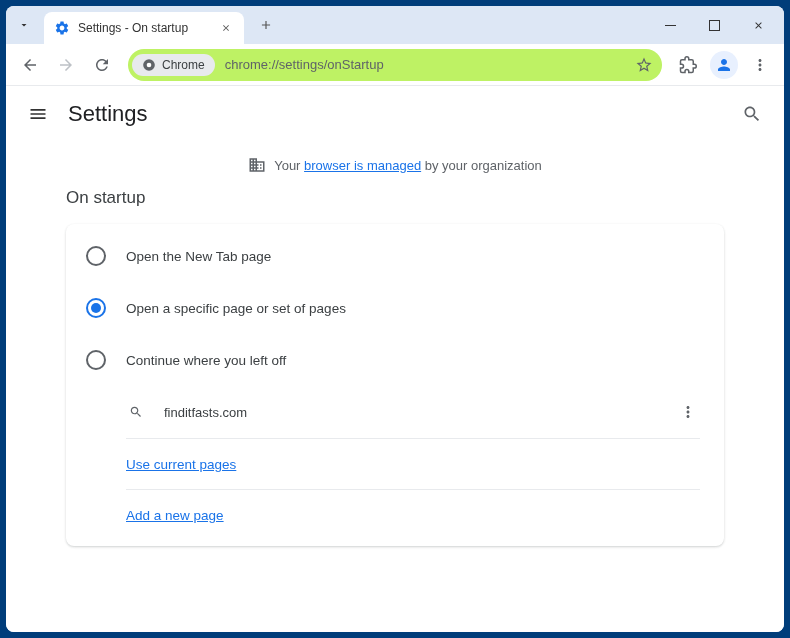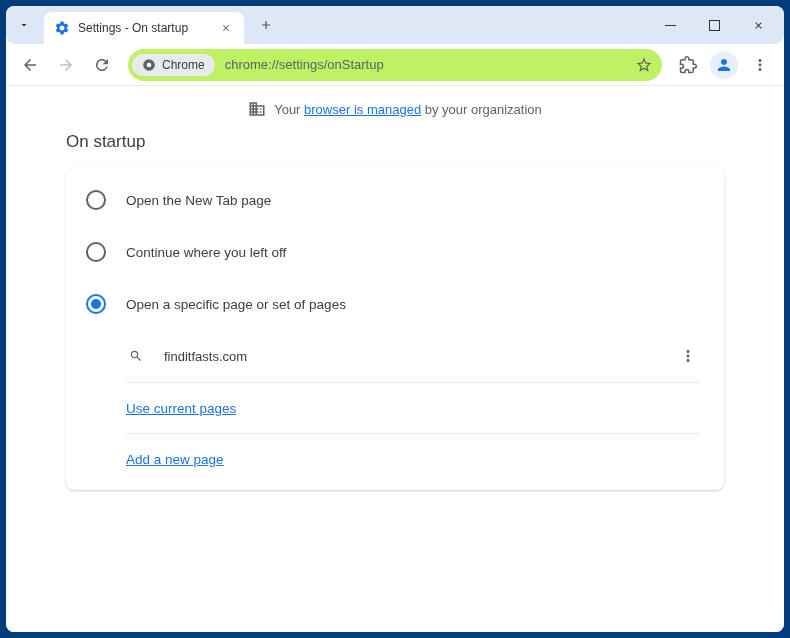"Settings - On startup" .titlebar { border-radius: 9px -> none }
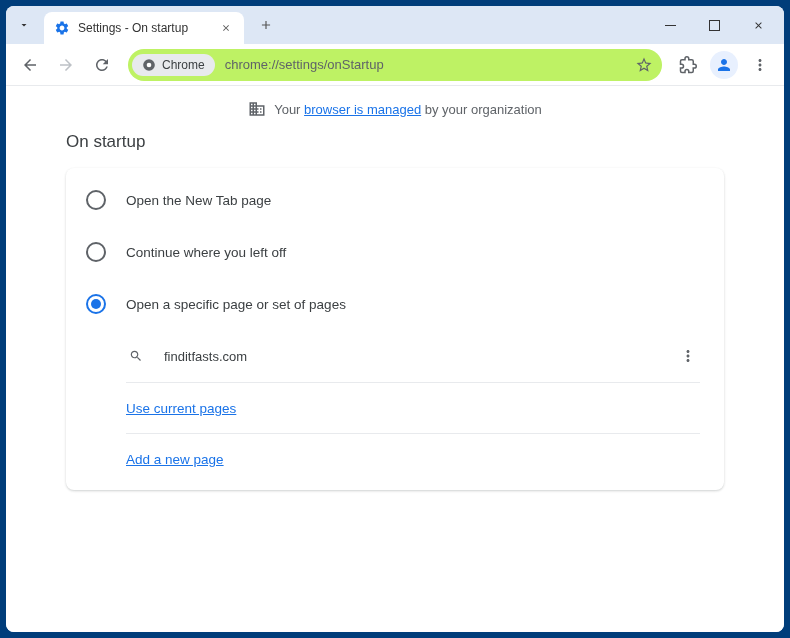"Settings" div.header { html: none -> <div> <div> <svg> <path></path> </svg> </div> <div>Settings</div> <div> <svg> <path></path> </svg> </div> </div> }
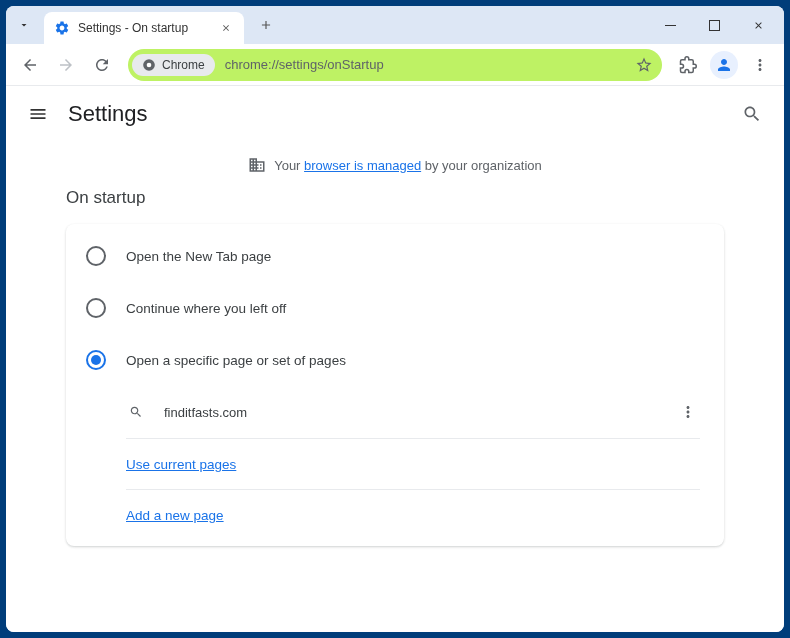"Continue where you left off" div.radio-row { order: before "Open a specific page or" -> after "Open a specific page or" }
